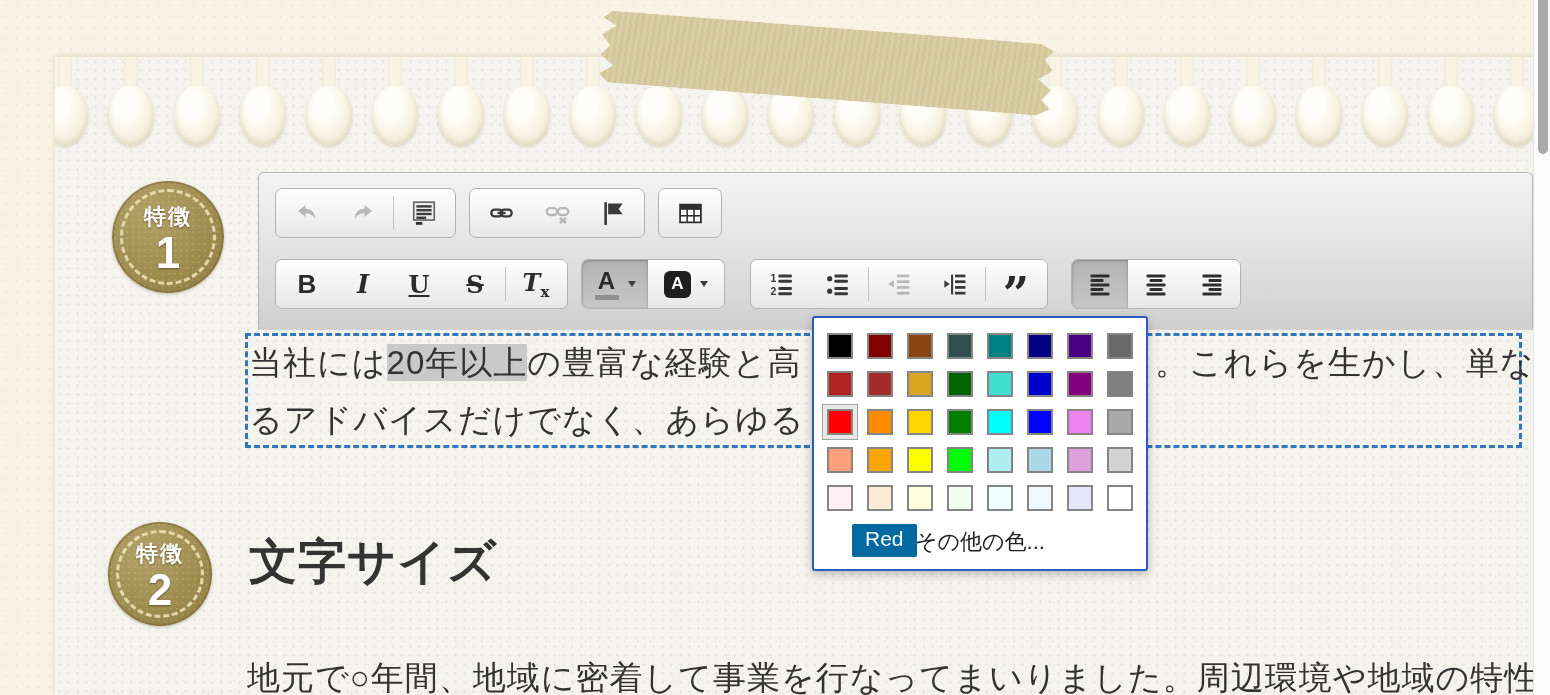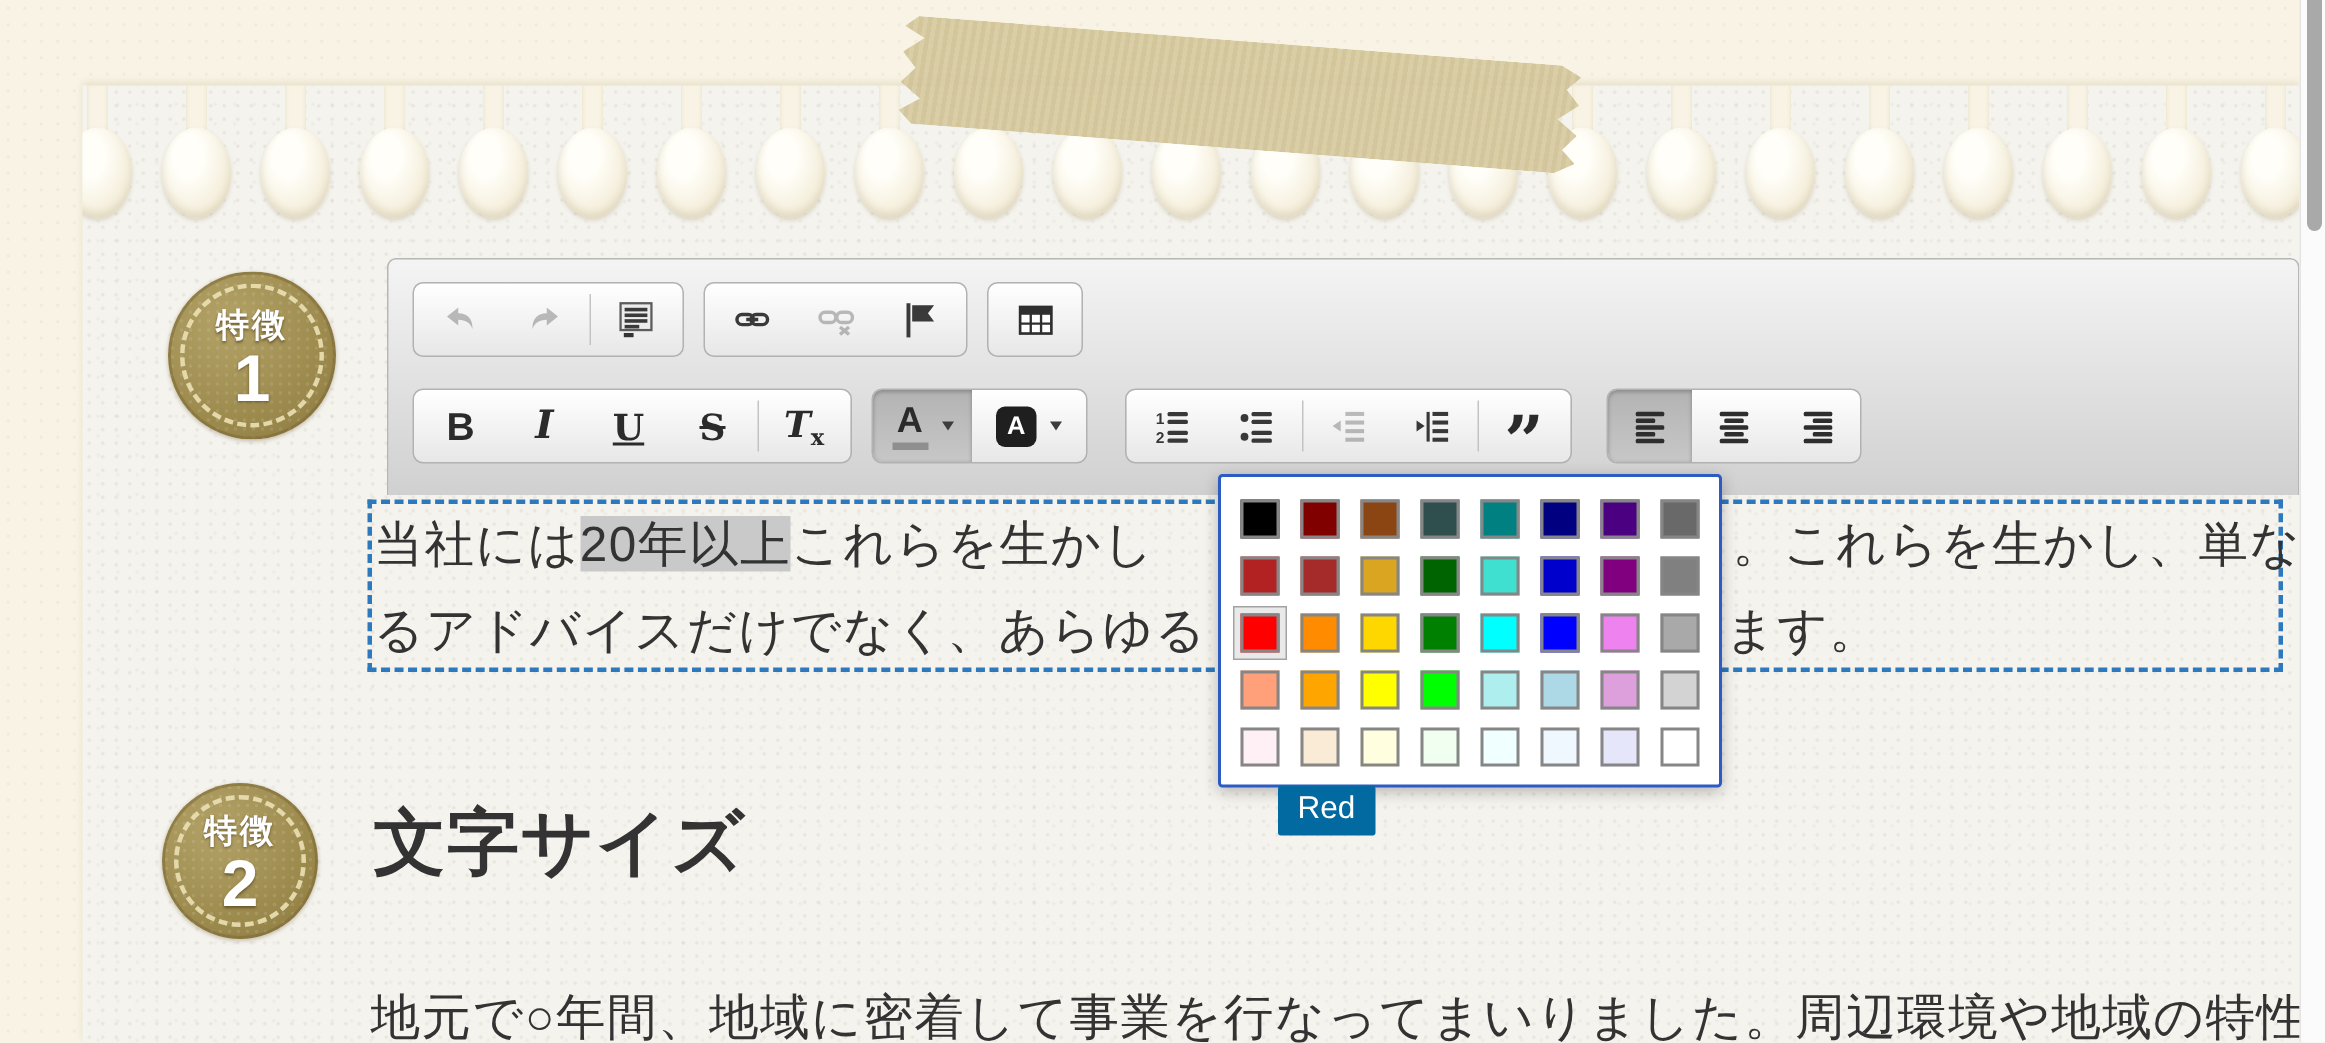"これらを生かし" span { text: これらを生かし -> の豊富な経験と高 }
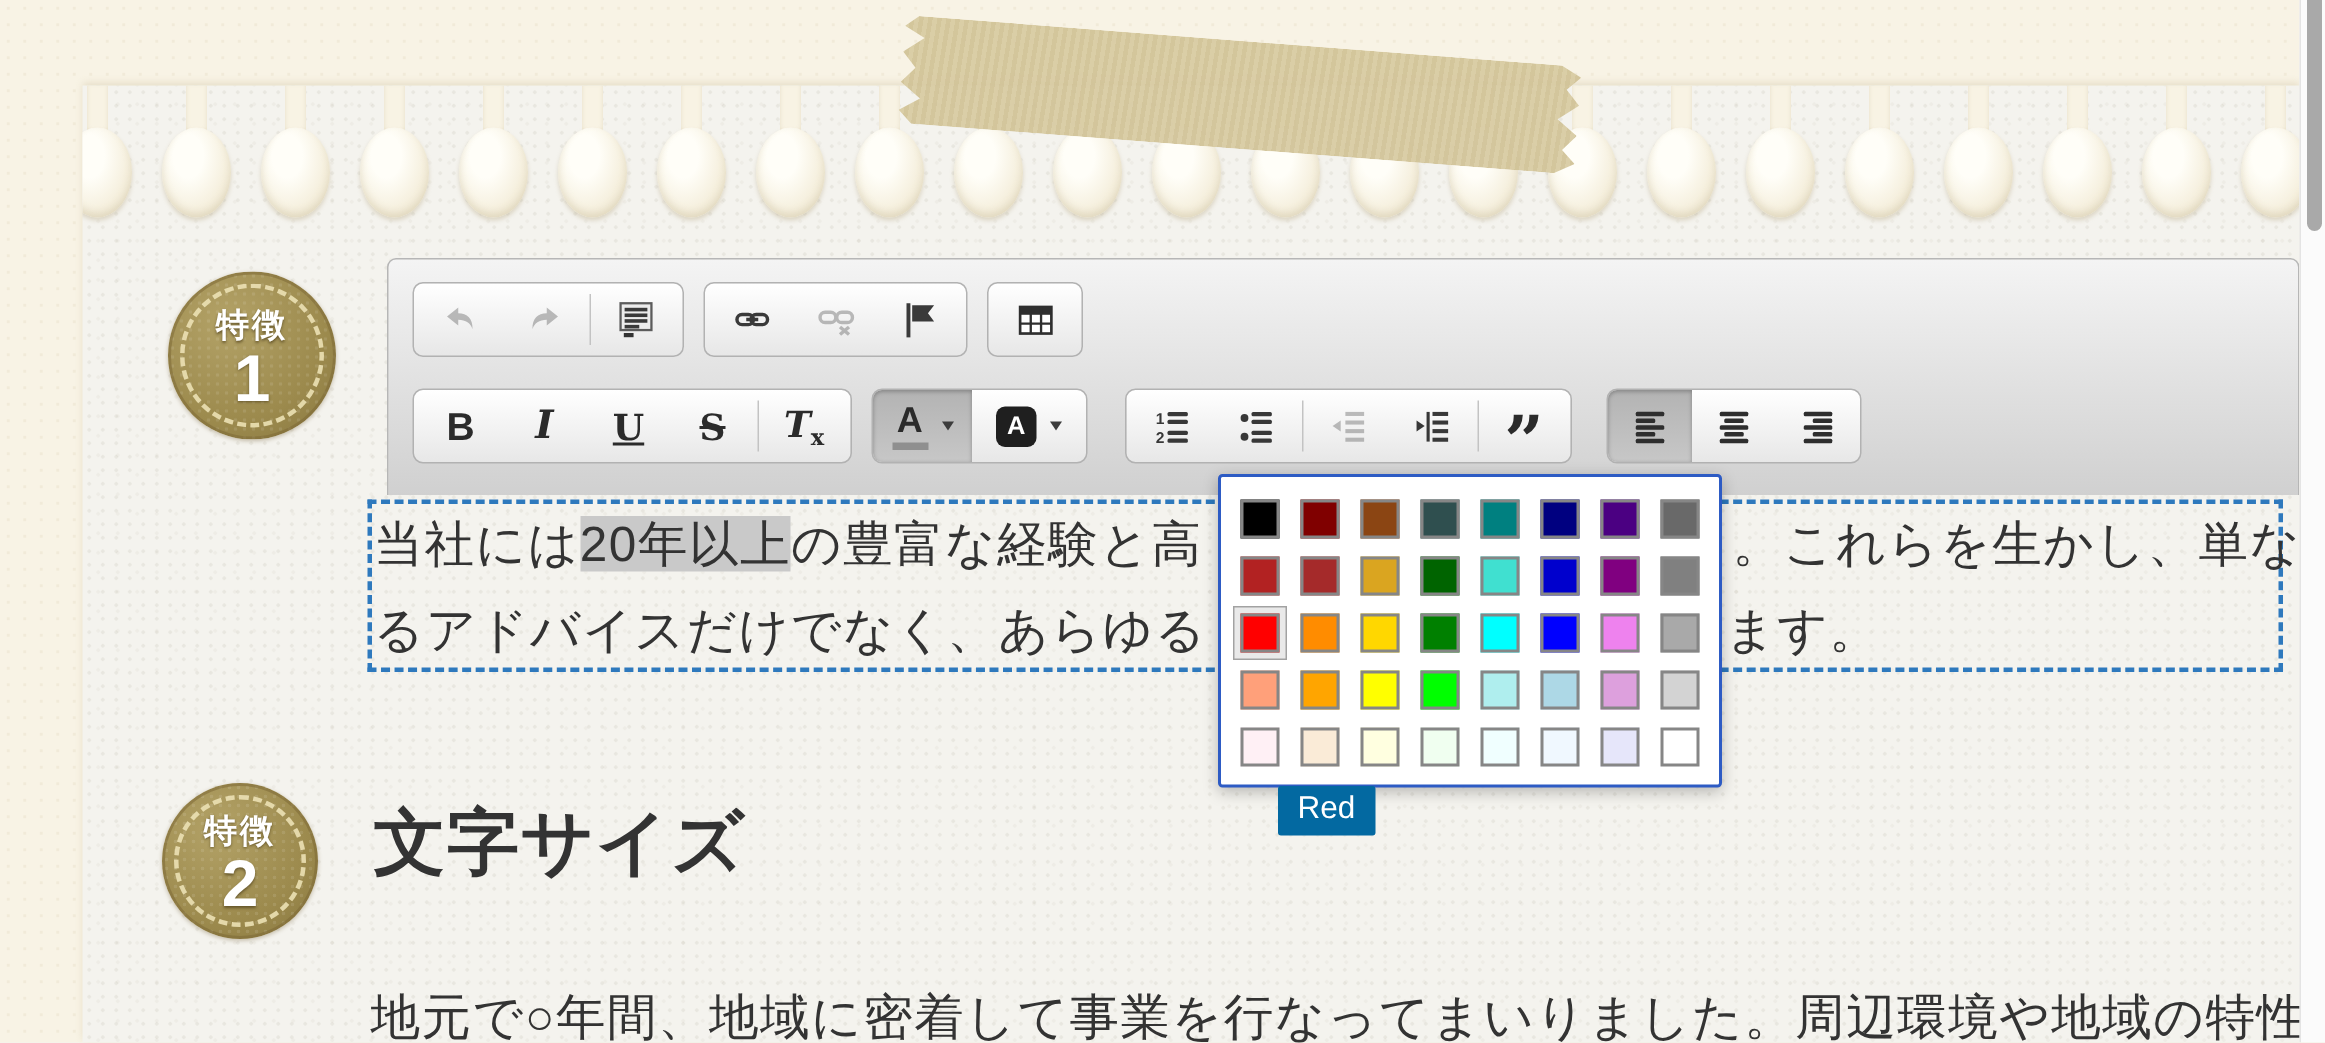"ます。" div.tline { html: <div>ます。</div> -> none }
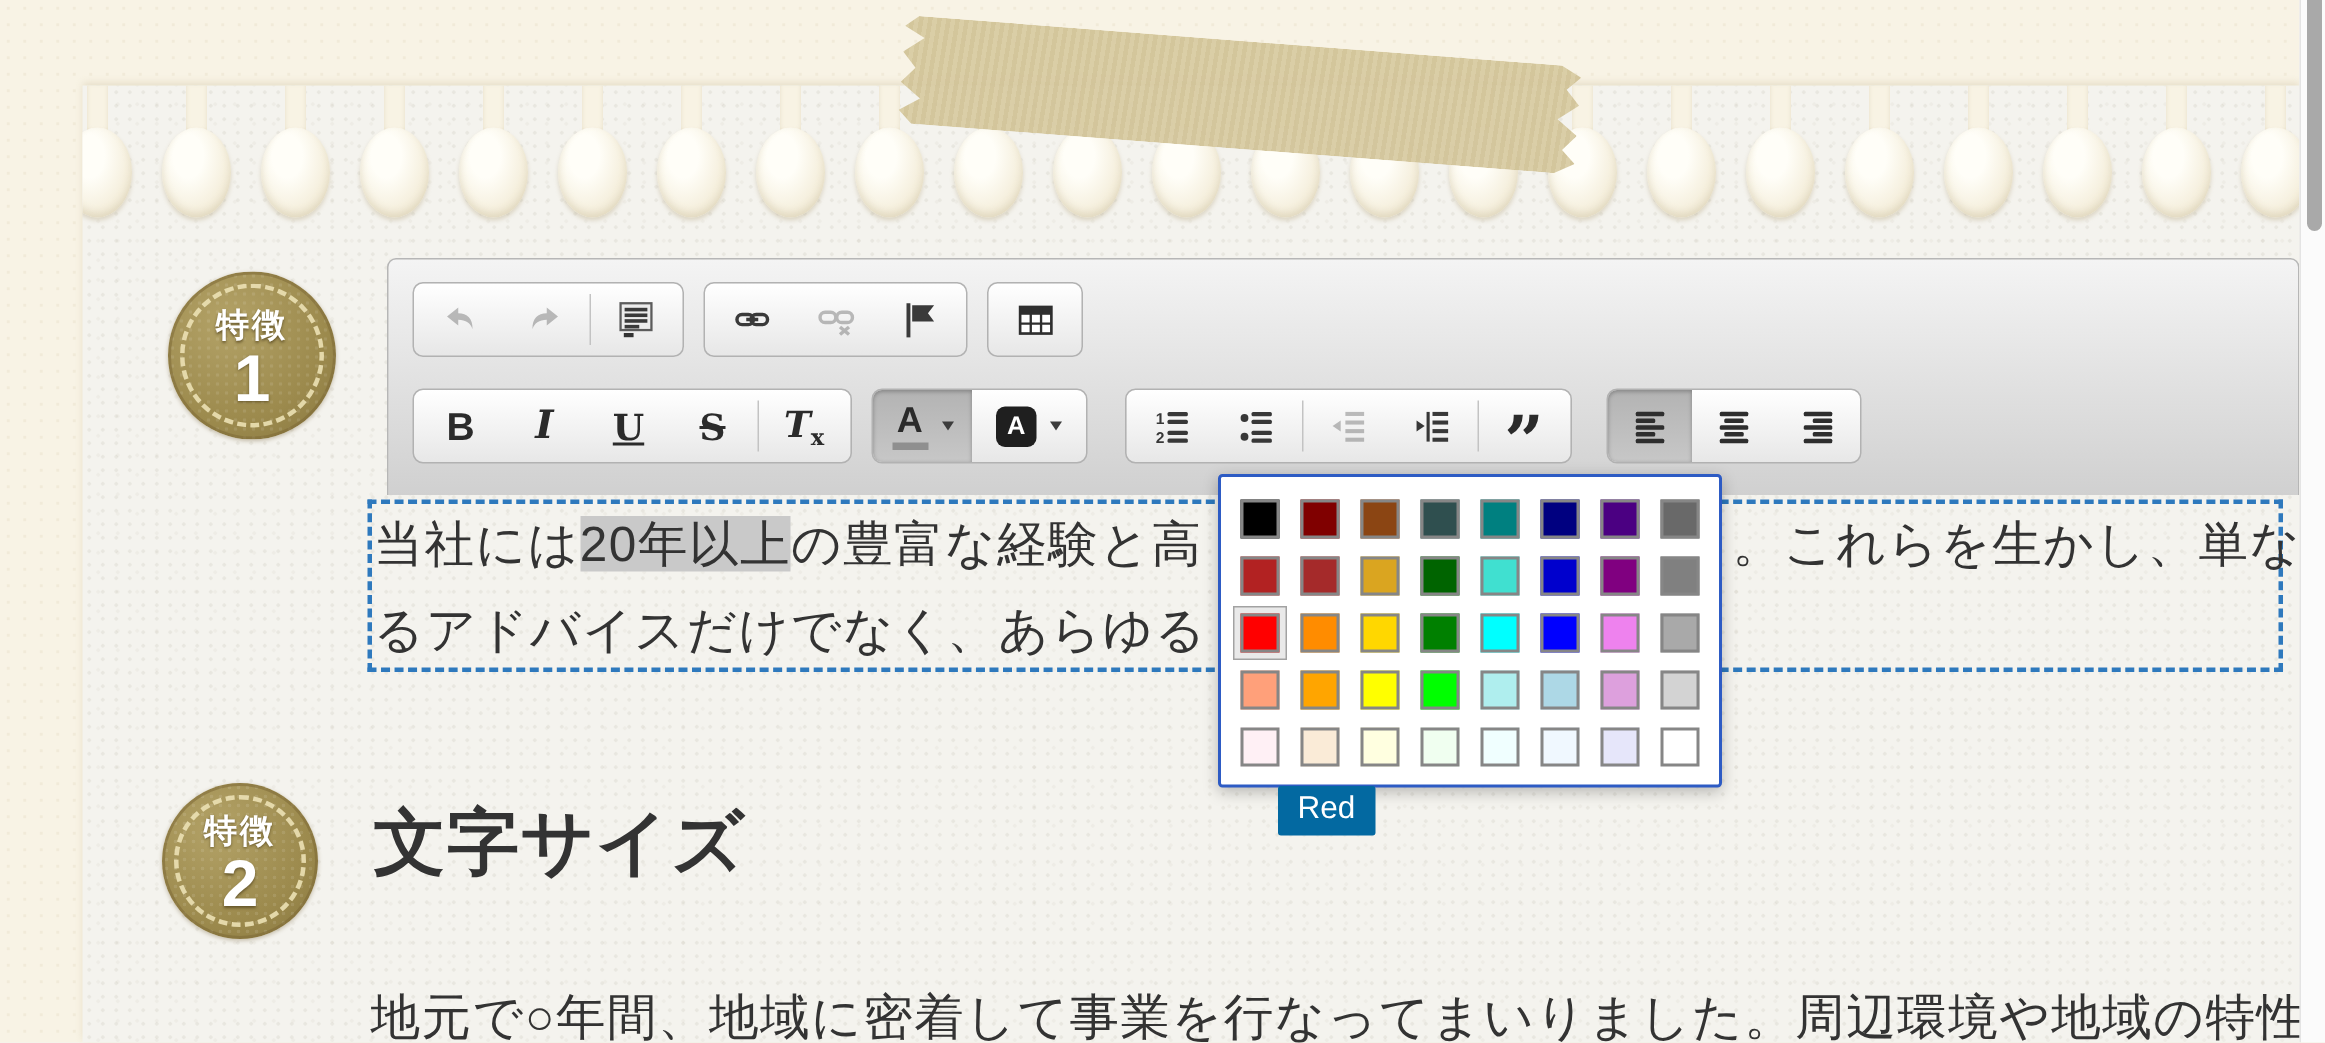"その他の色..." div.more { html: none -> <div>その他の色...</div> }
